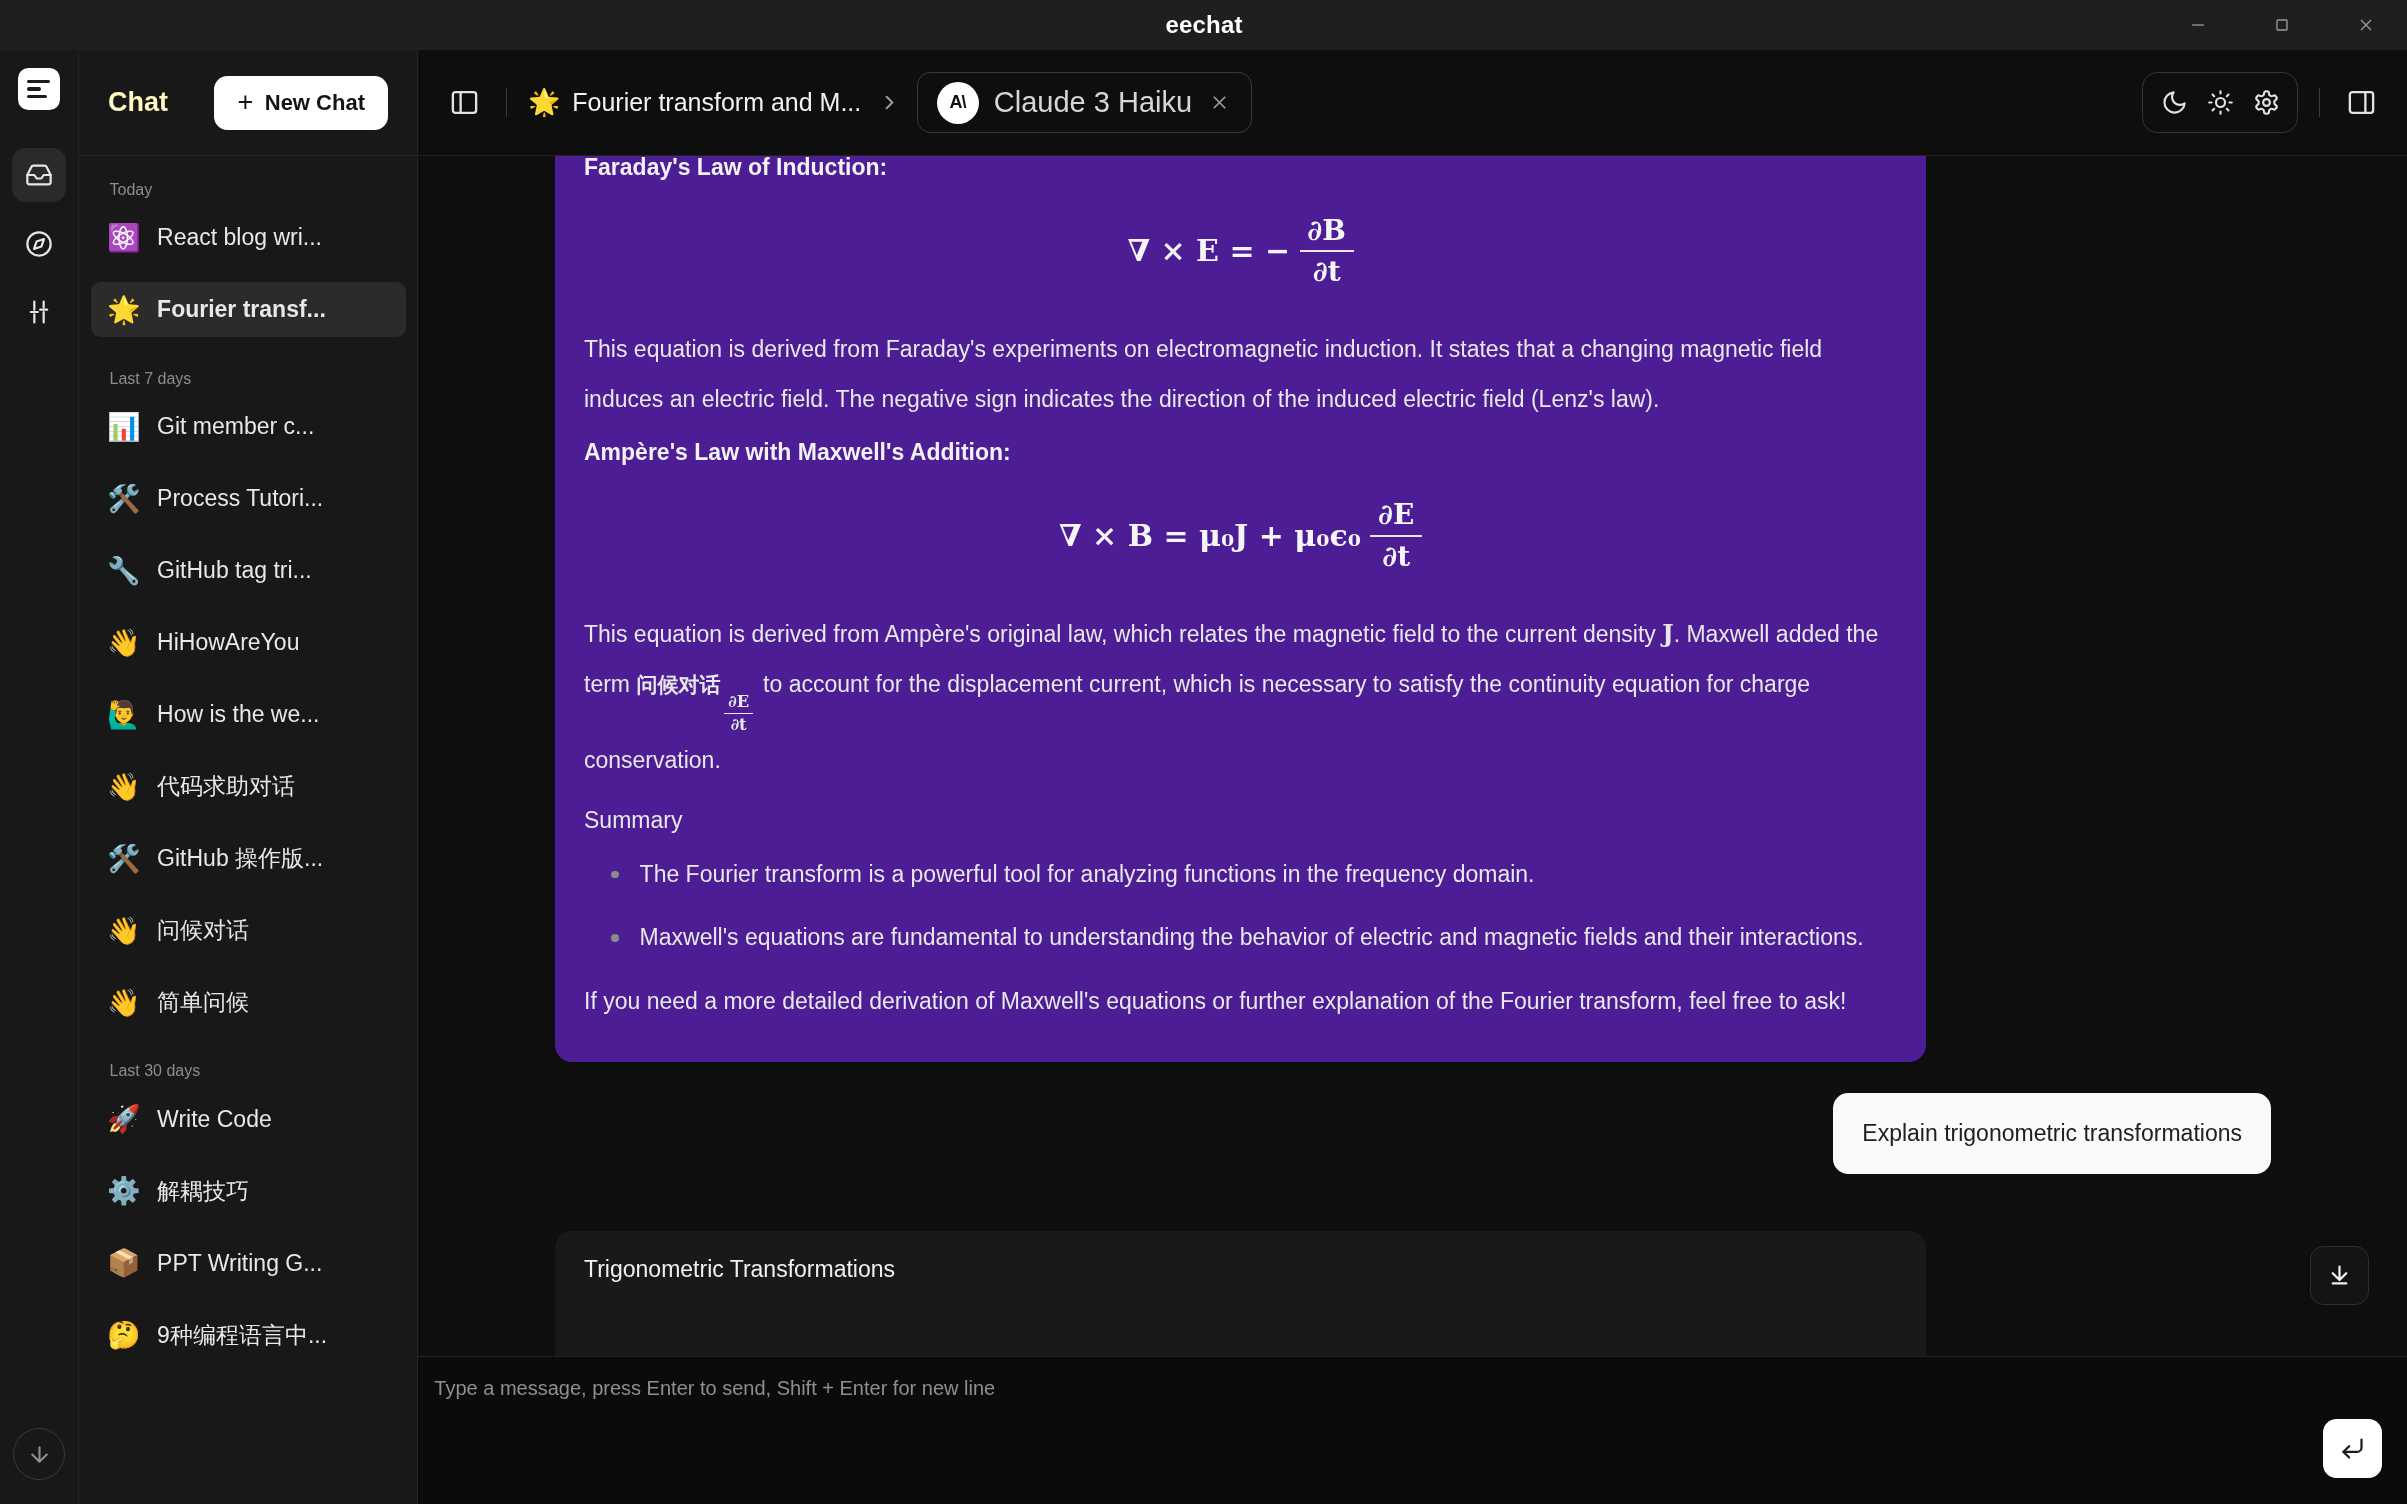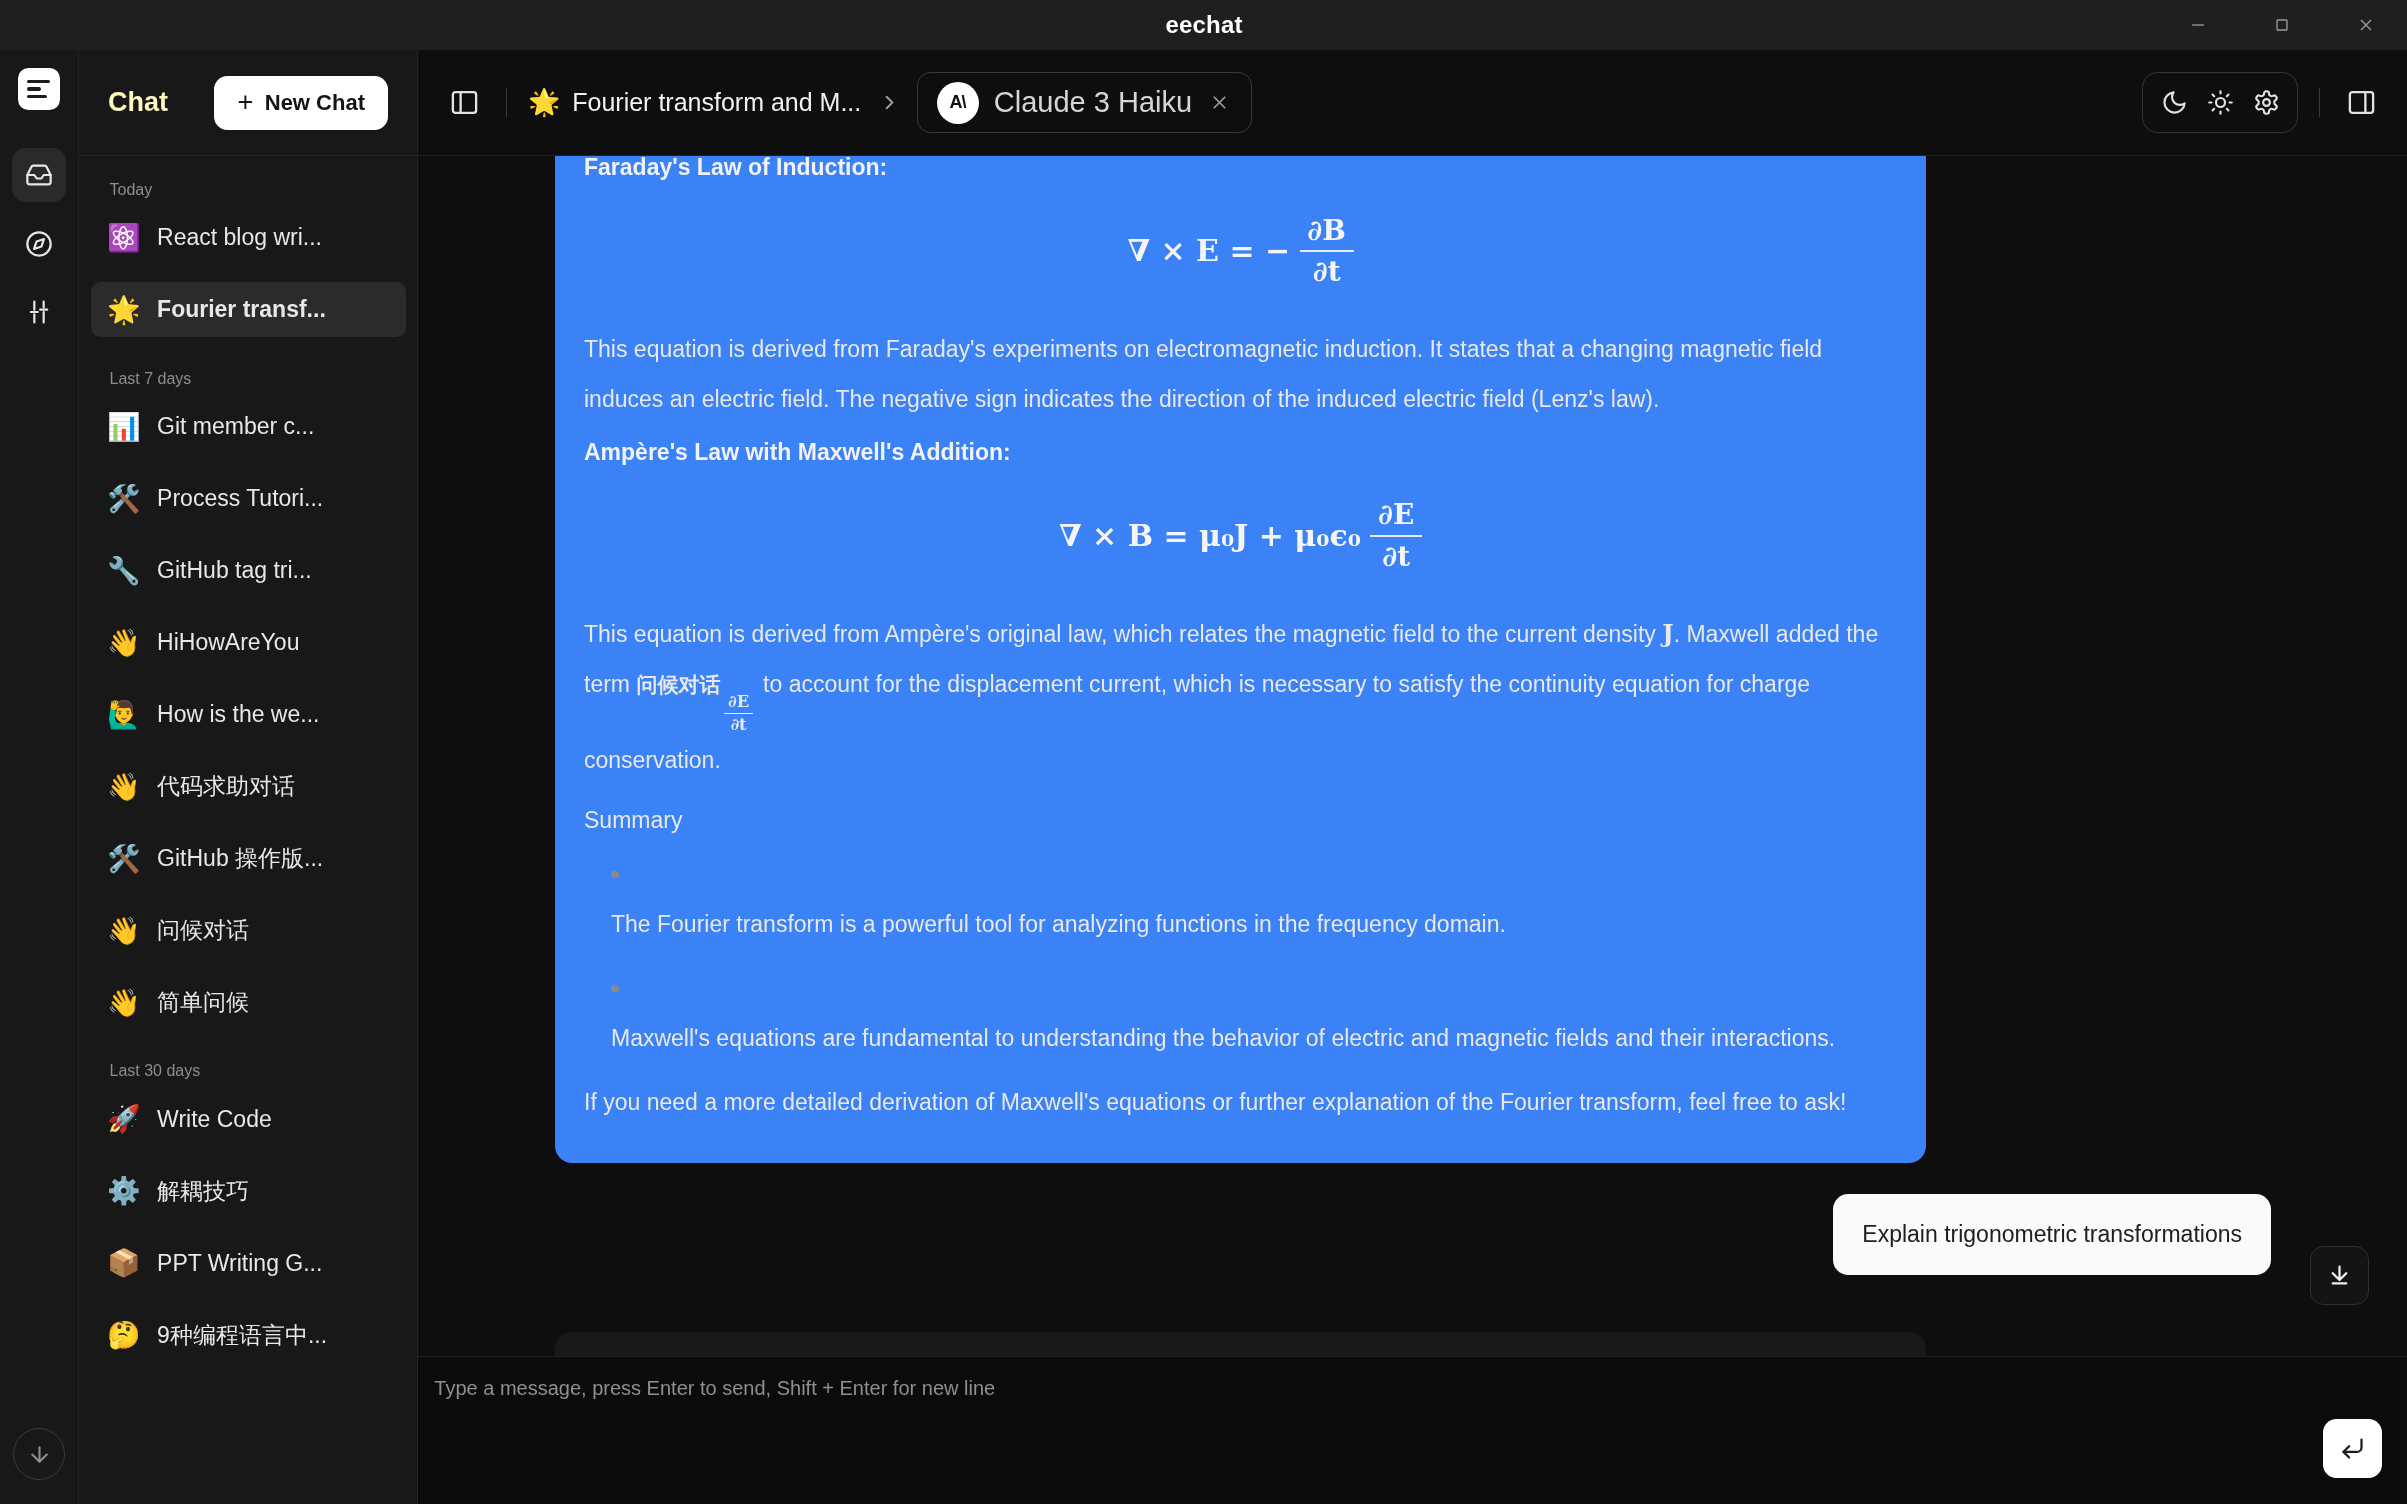"Faraday's Law of Induction:" .assistant-card { background: #3b82f6 -> #4c1d95 }
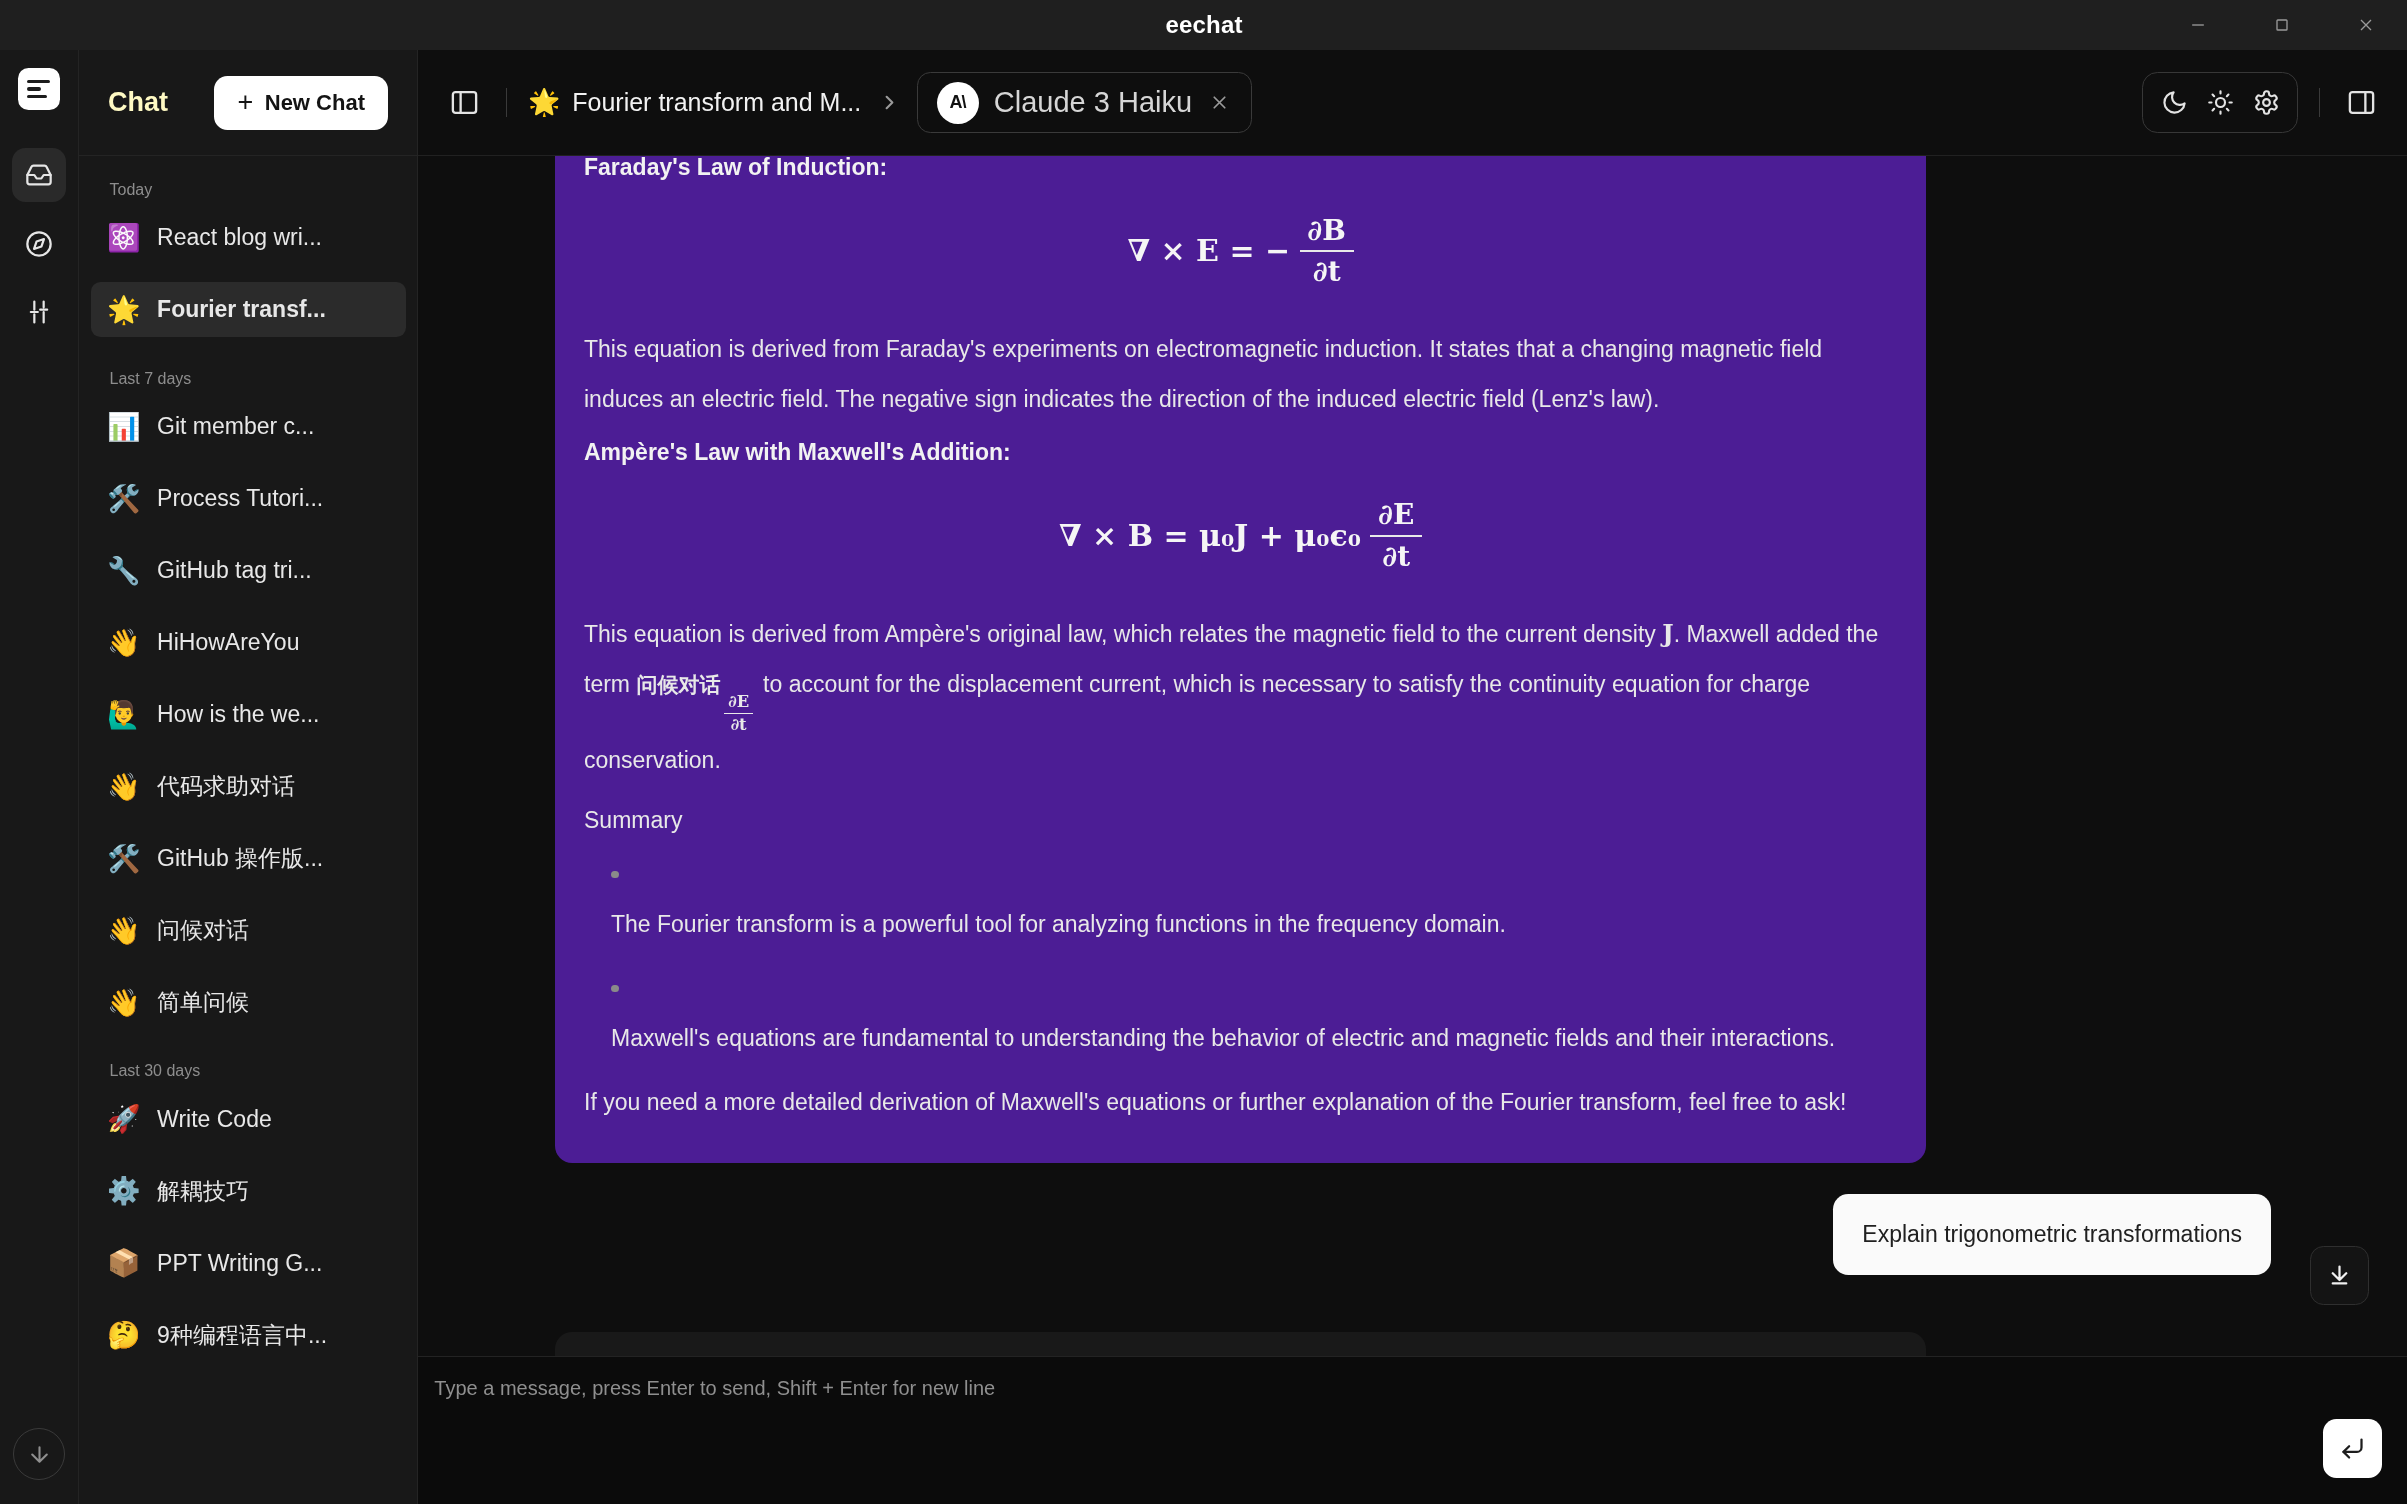"The Fourier transform is a" .bullet-list li { flex-direction: column -> none }
